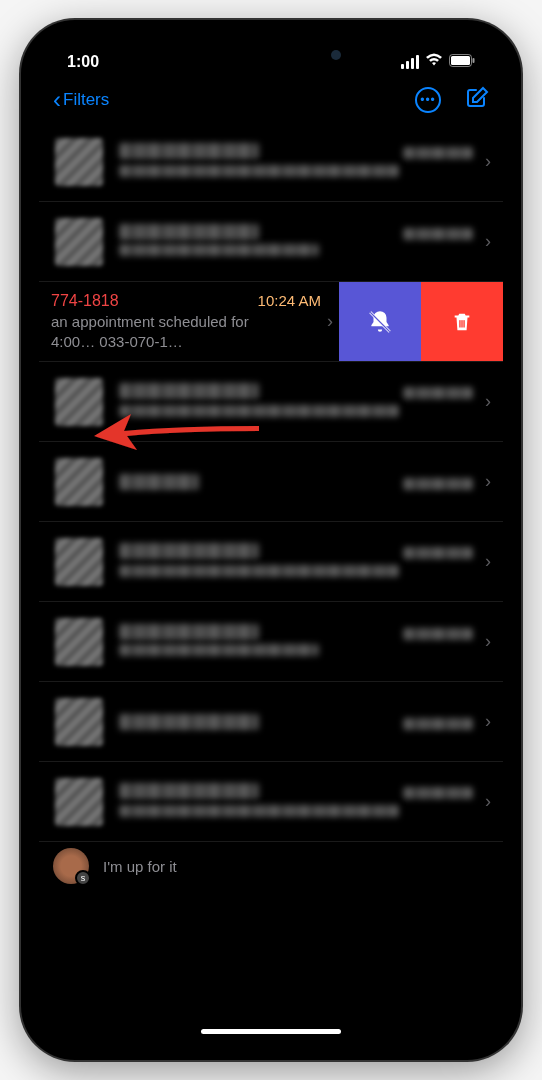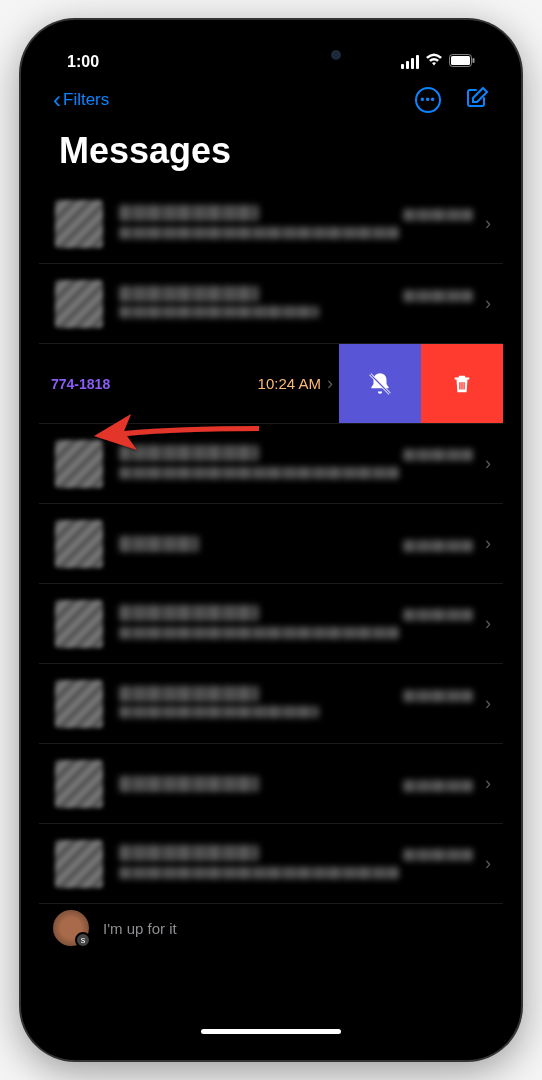"Messages" div.page-title { html: <div>Messages</div> -> none }
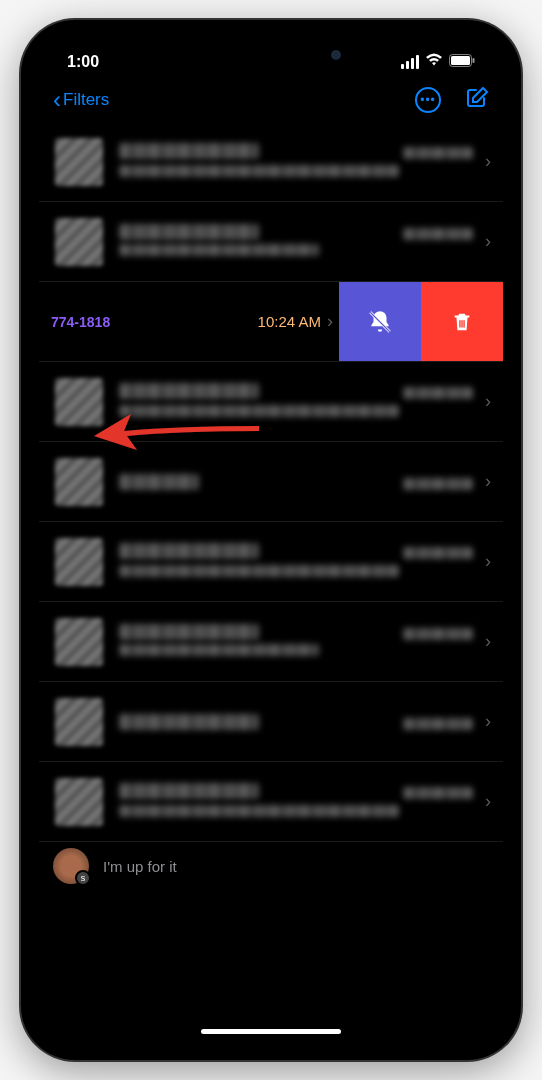"774-1818" .swiped-title { color: #8b5cf6 -> #ef4444; font-size: 14px -> 16px; font-weight: 700 -> 400 }
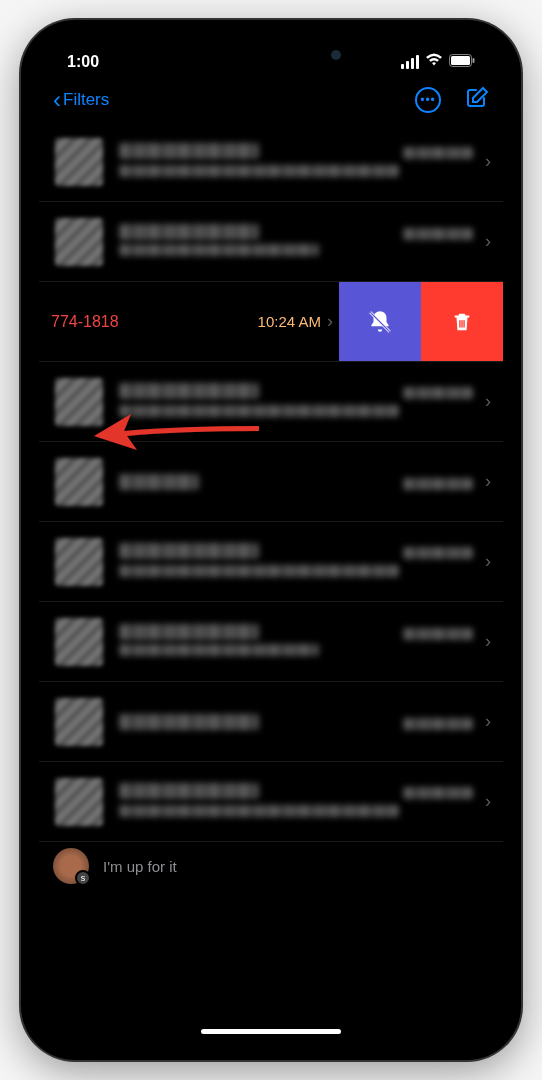"an appointment scheduled for" div.swiped-preview { html: none -> <div> <span>an appointment scheduled for</span><br> <span>4:00… 033-070-1…</span> </div> }
